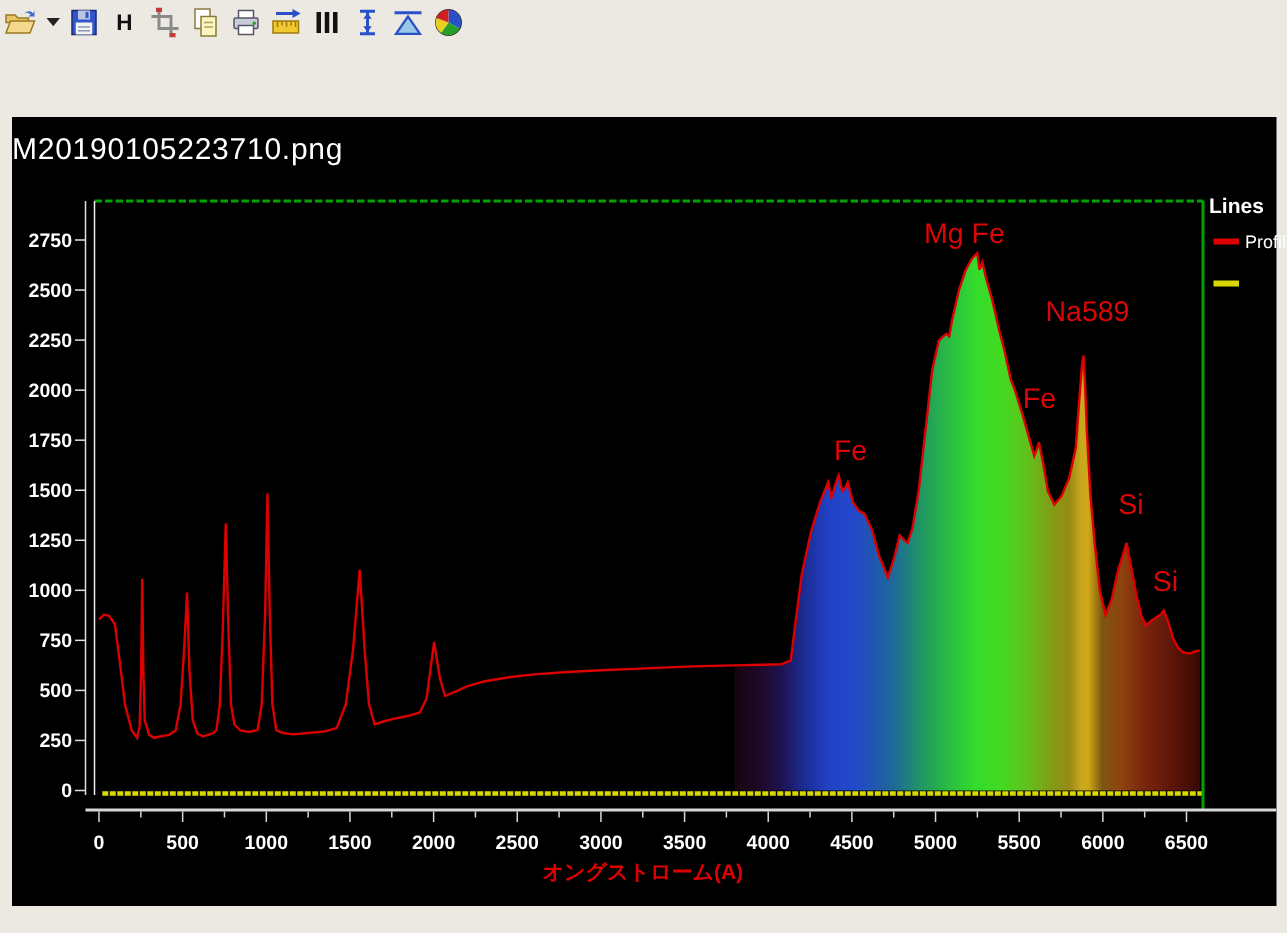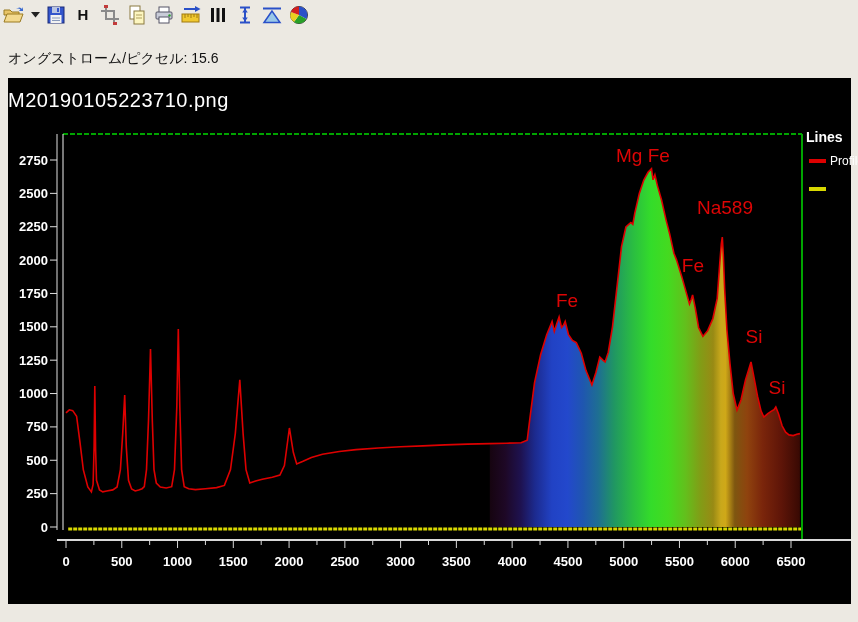"オングストローム/ピクセル: 15.6" div.readout { html: <div> <span>オングストローム/ピクセル:</span> <span>15.6</span> </div> -> none }
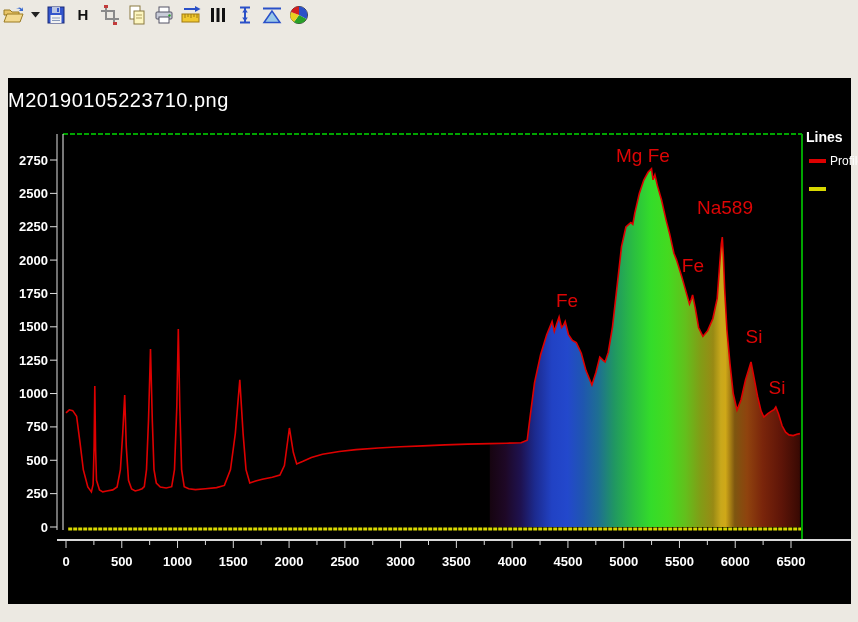"オングストローム(A)" div.xlabel { html: none -> <div>オングストローム(A)</div> }
